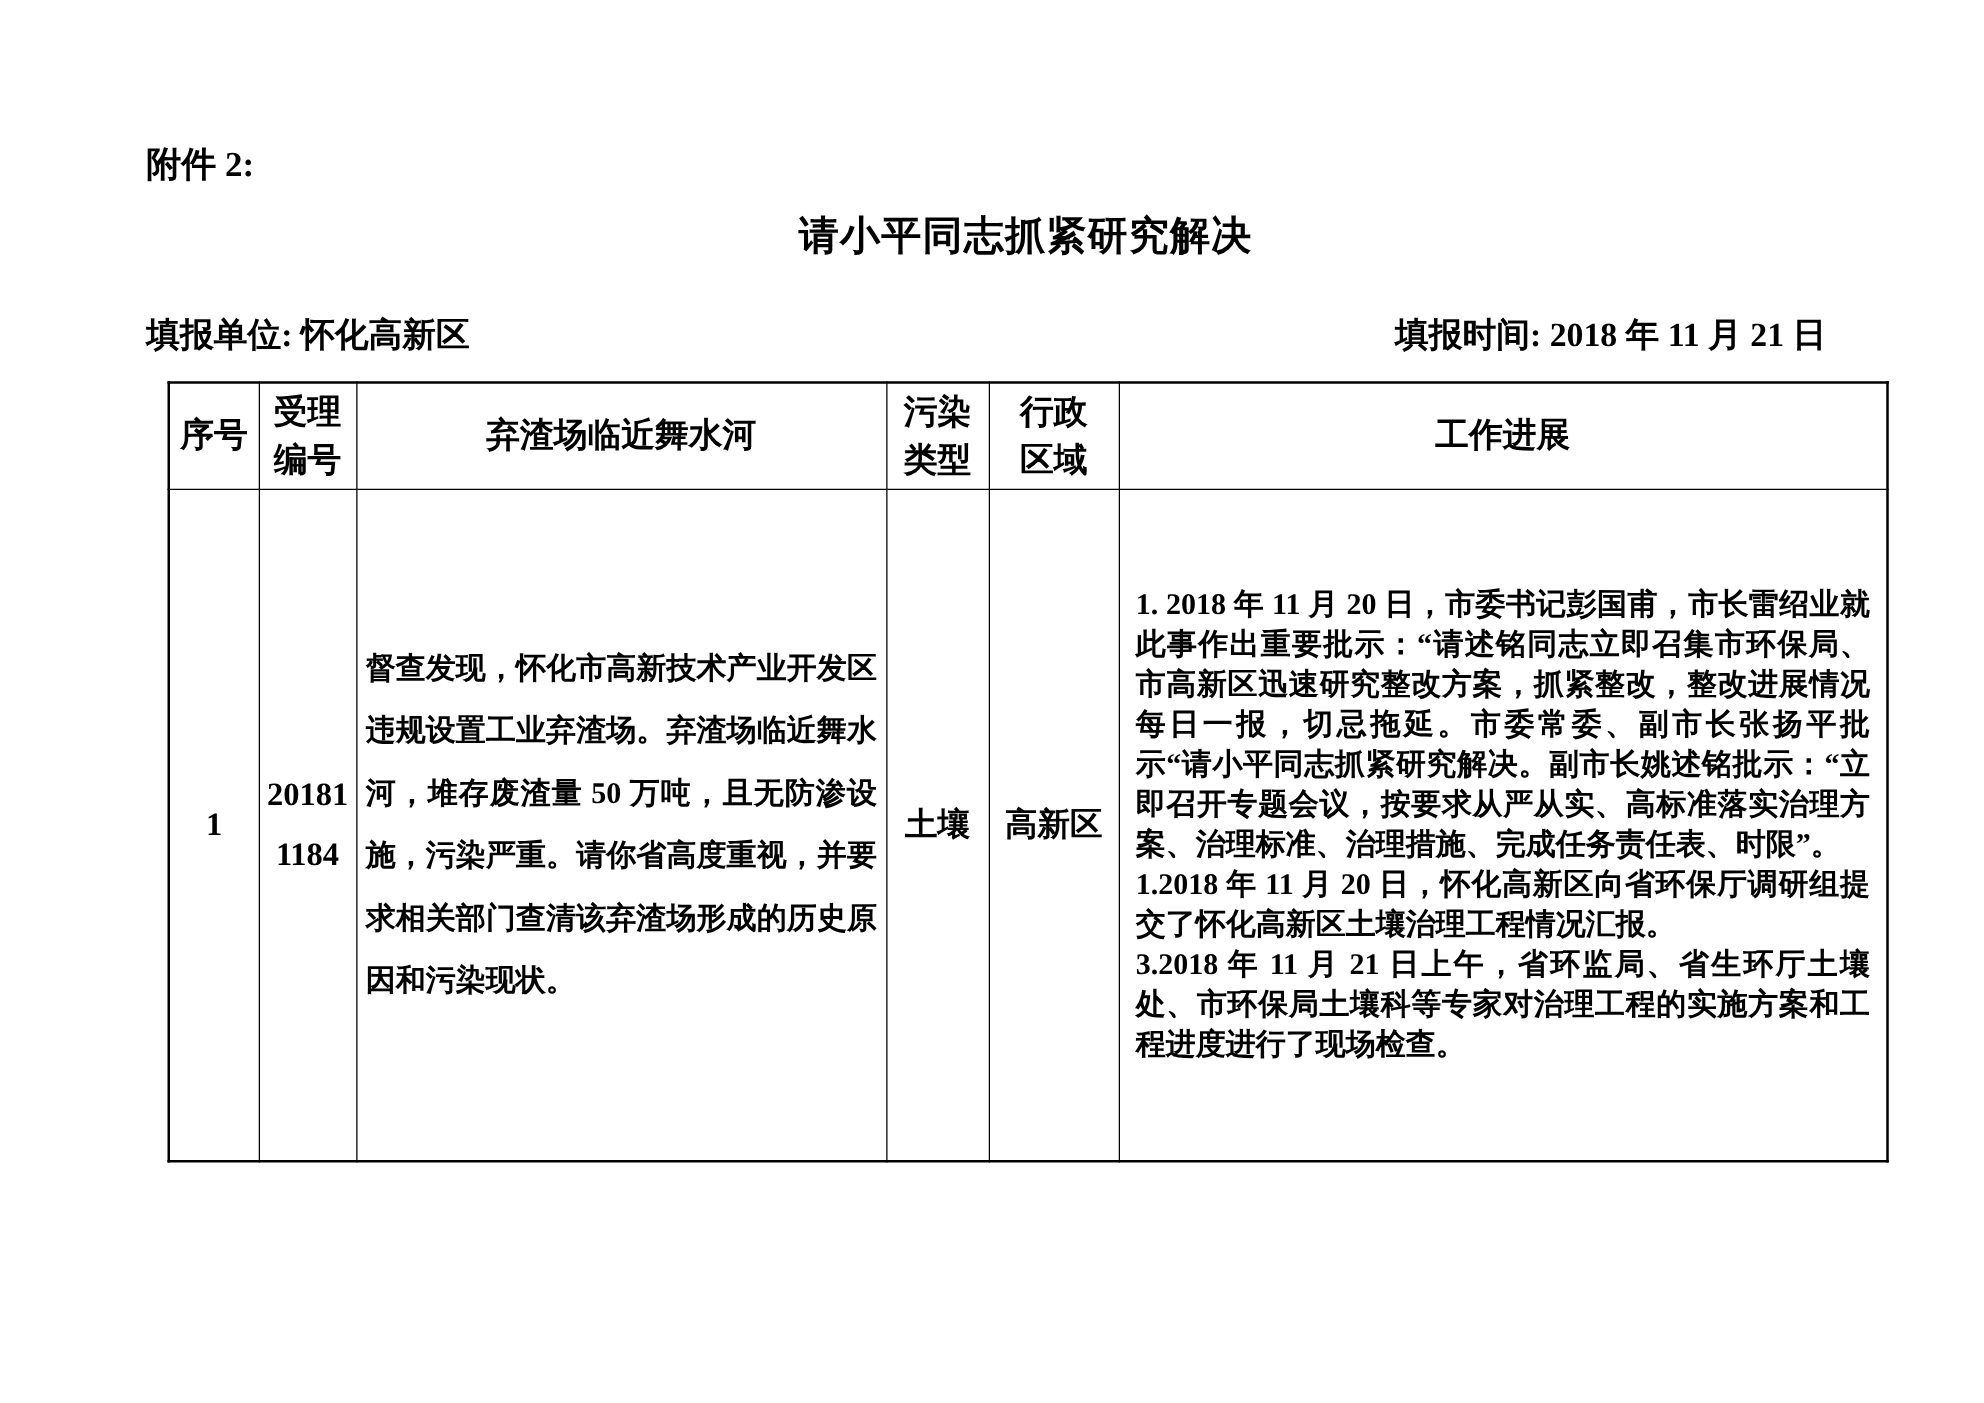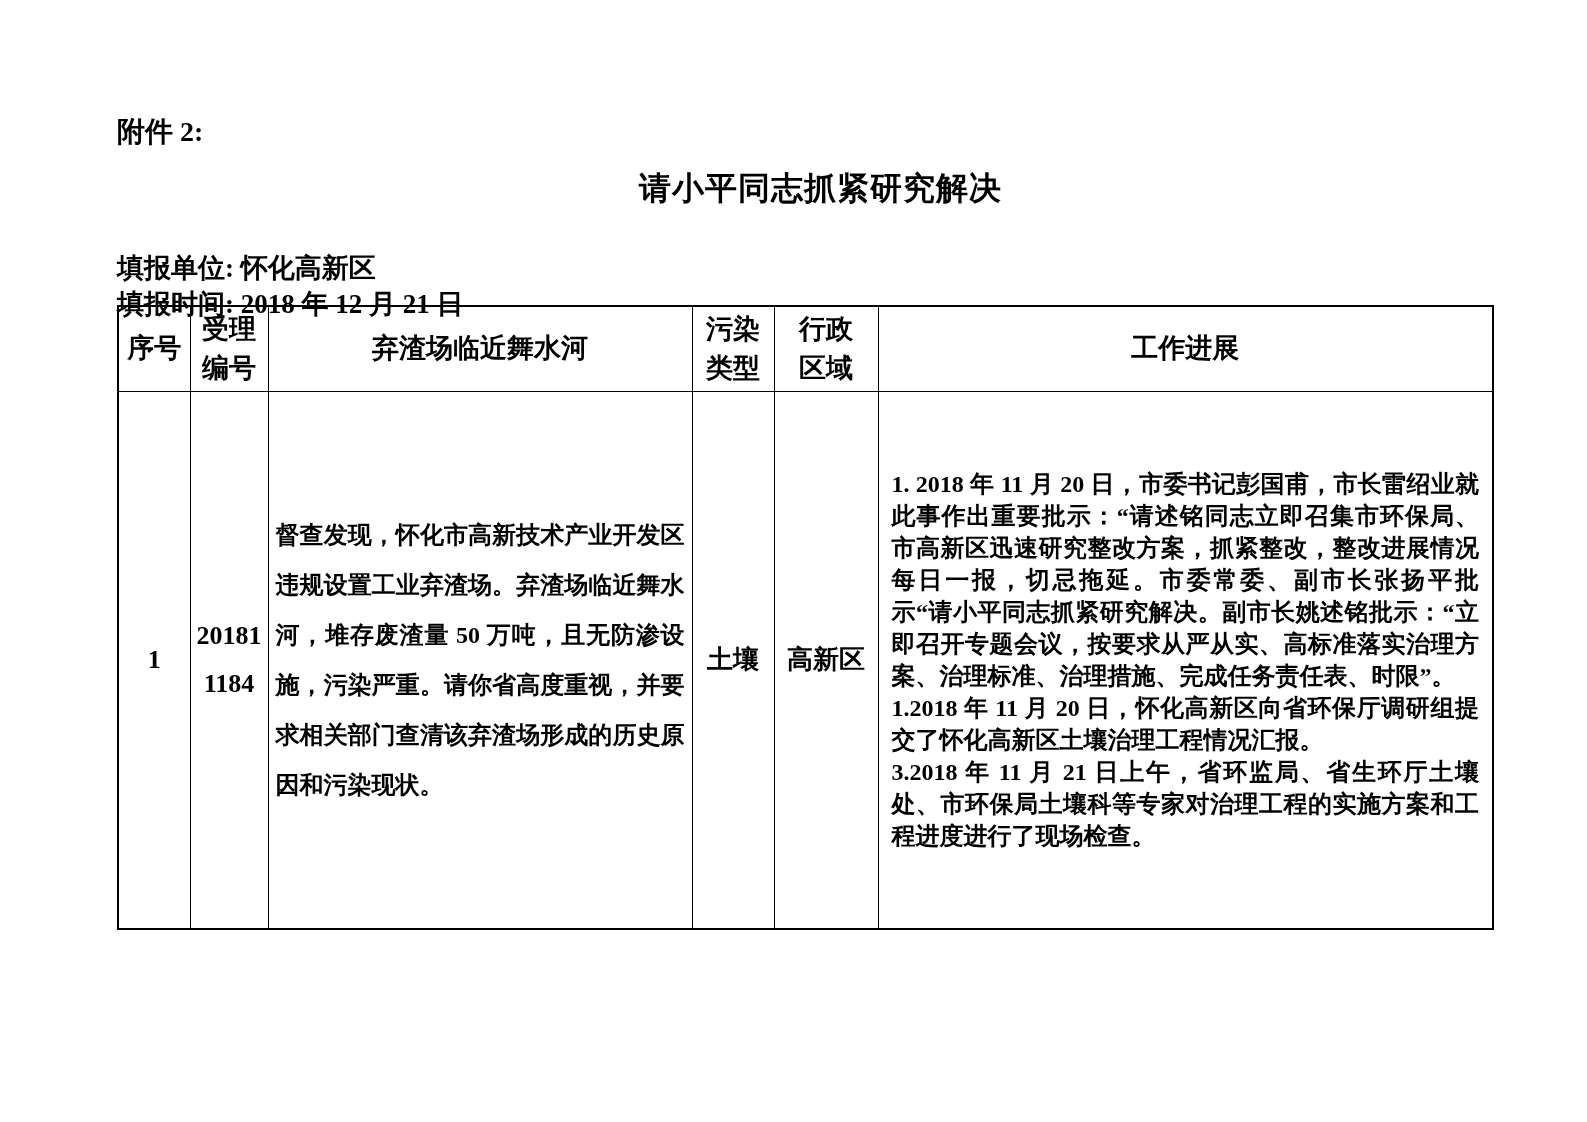"填报单位: 怀化高新区" .meta-row { flex-direction: column -> none }
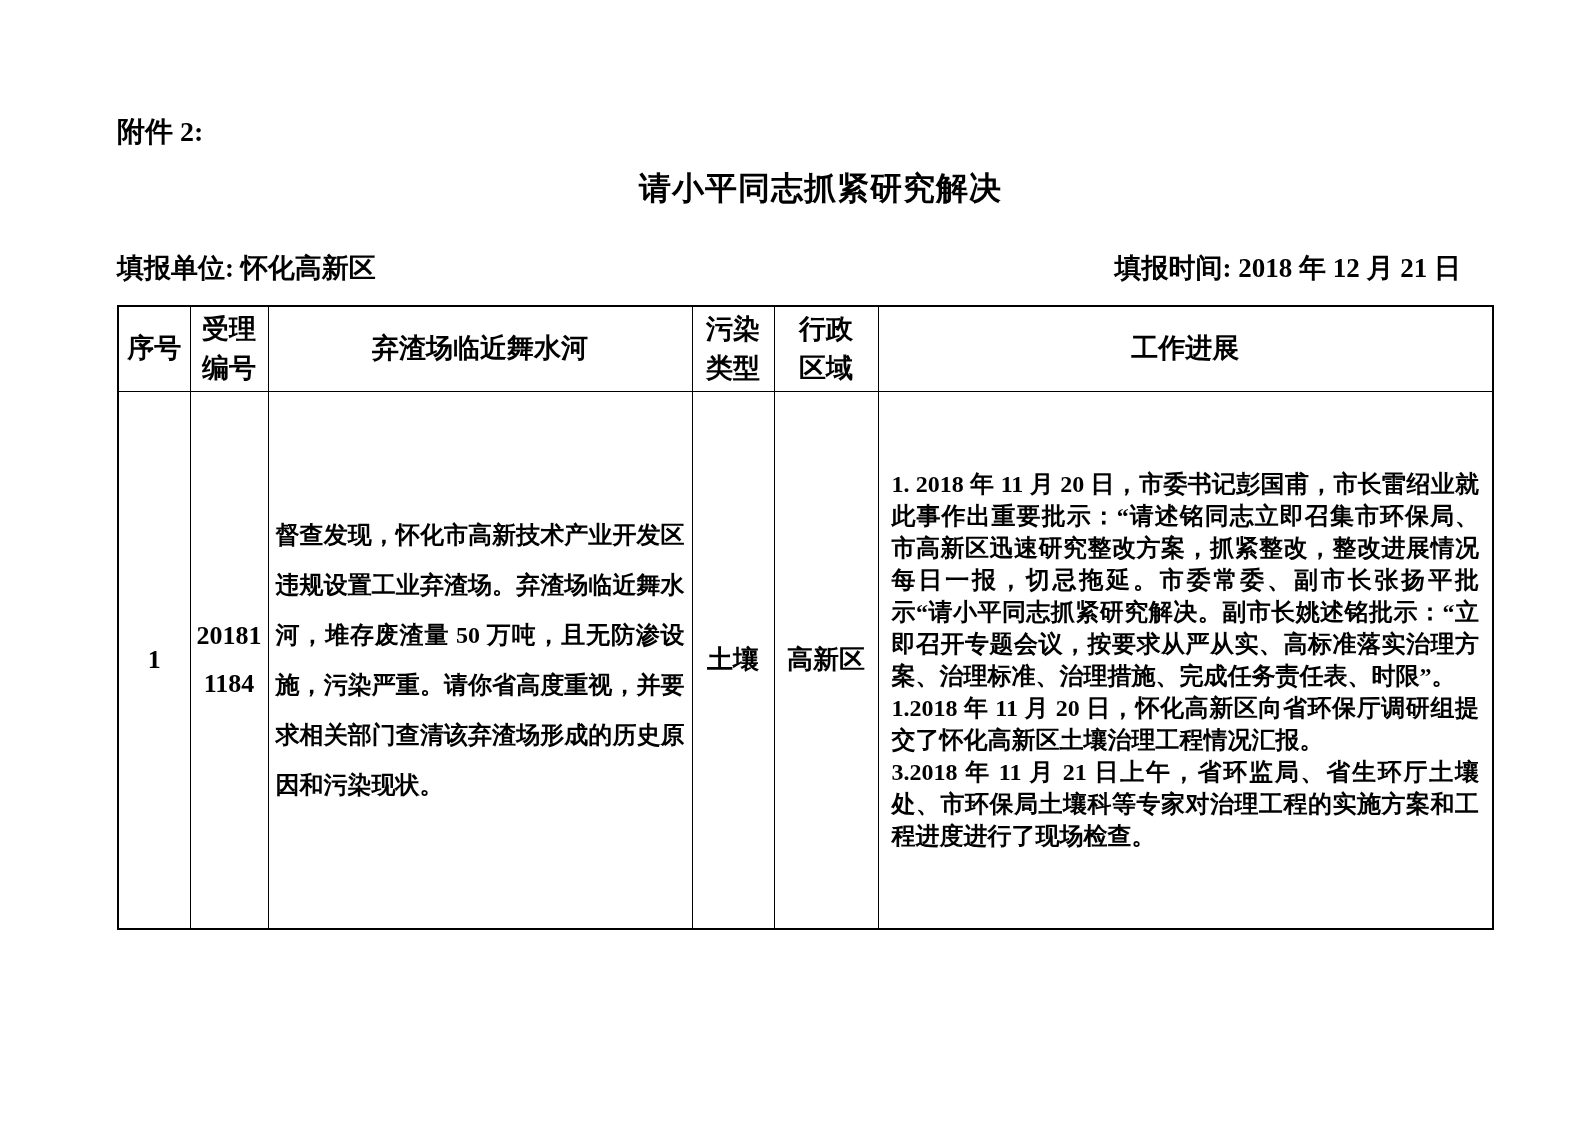"填报时间: 2018 年 12 月" span.meta-time { text: 12 -> 11 }
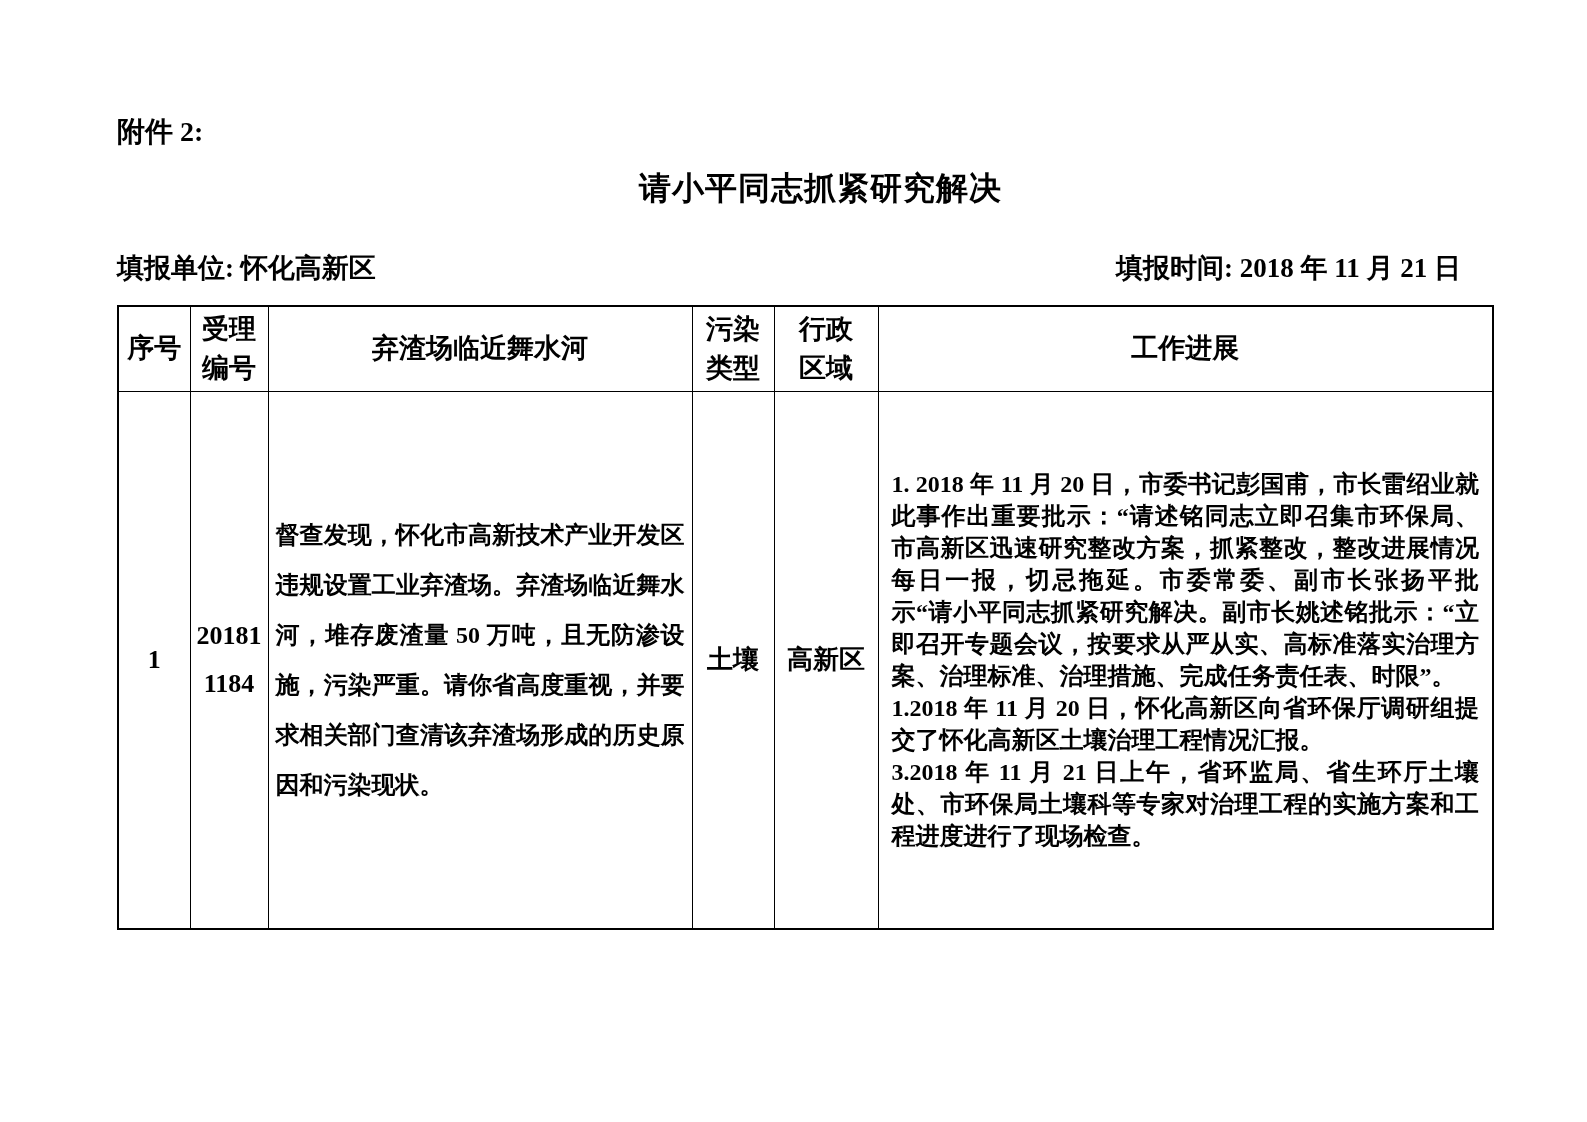"序号" table.doc-table { left: 90px -> 107px }
